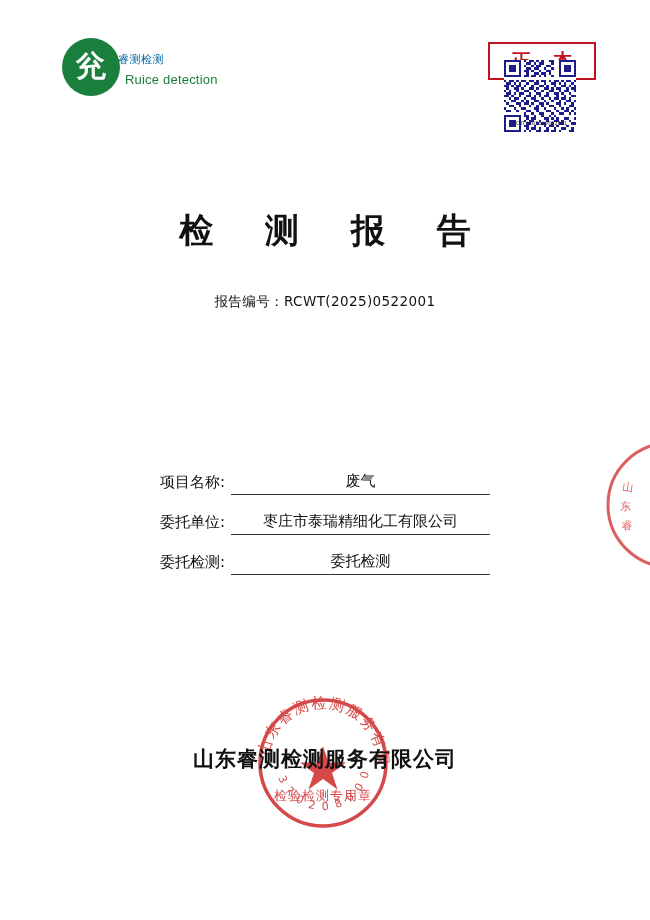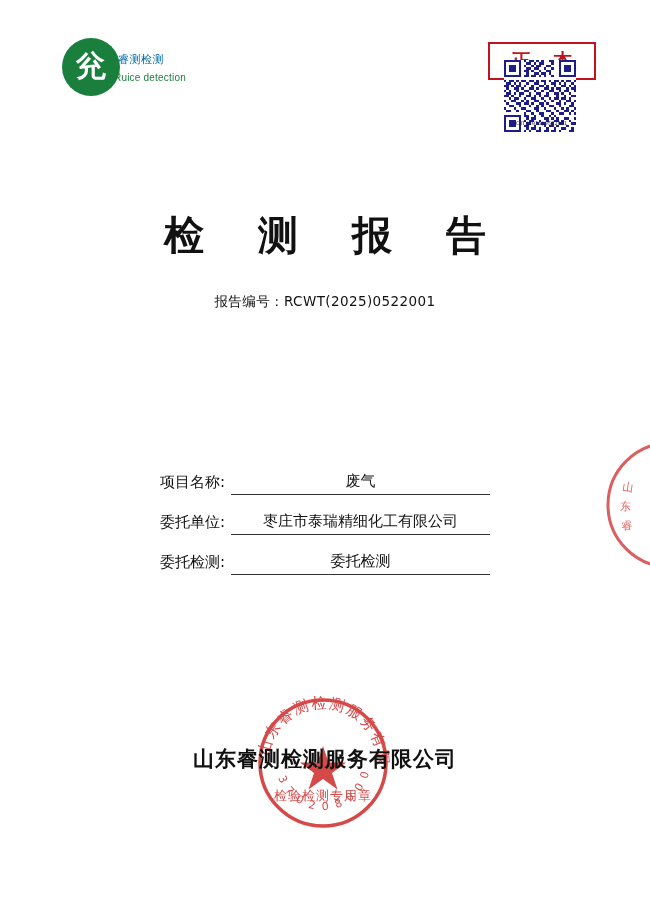"Ruice detection" .logo-text-en { font-size: 10px -> 13px; left: 52px -> 63px }
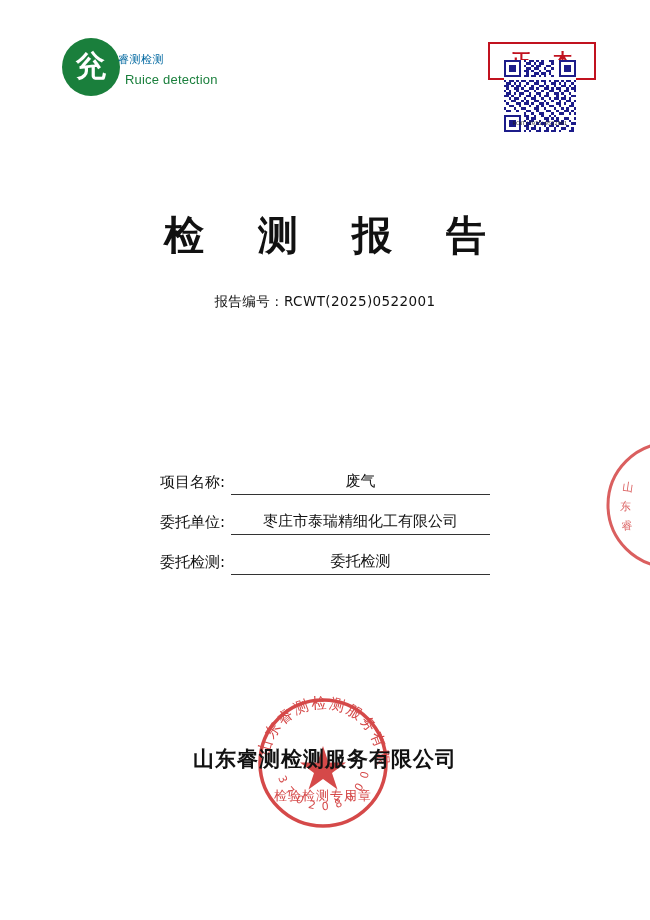"检 测 报 告" .doc-title { font-size: 40px -> 34px }
